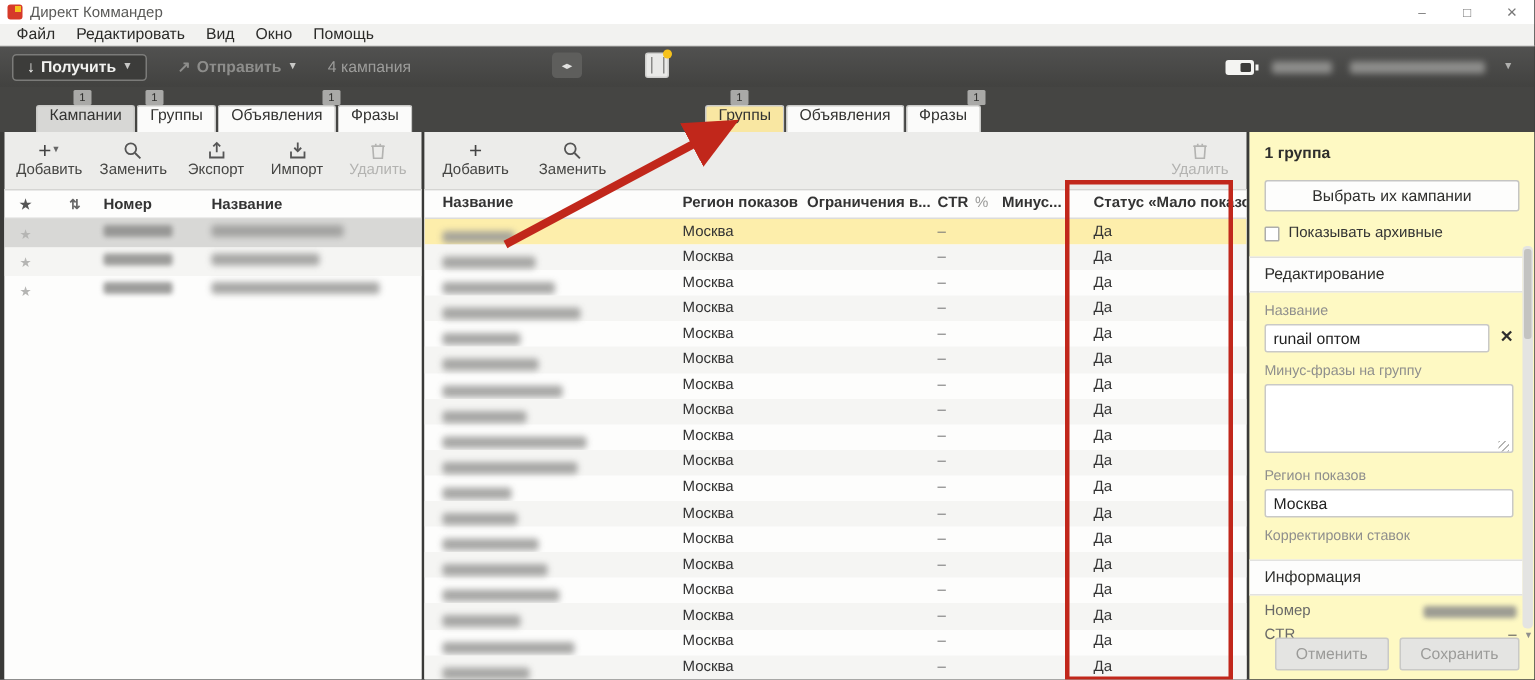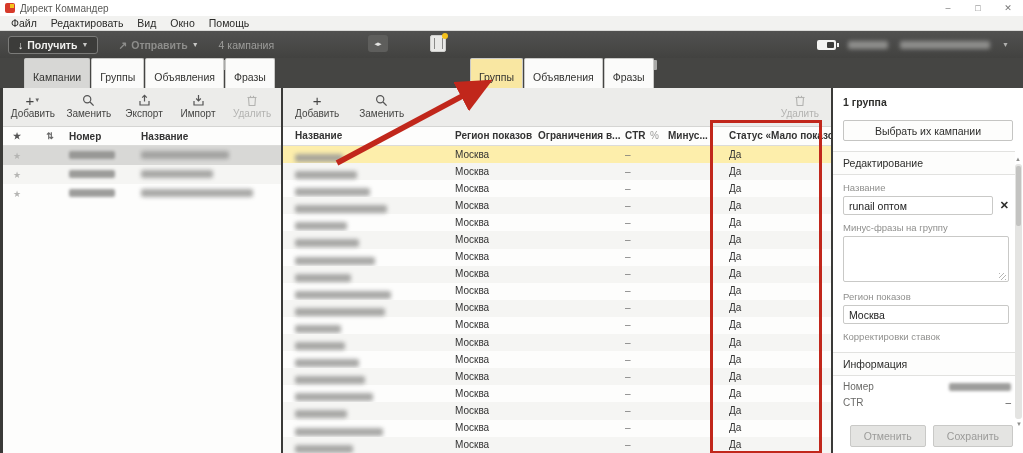"Кампании" .tab { padding: 12px 8px 5px -> 0 8px 5px }
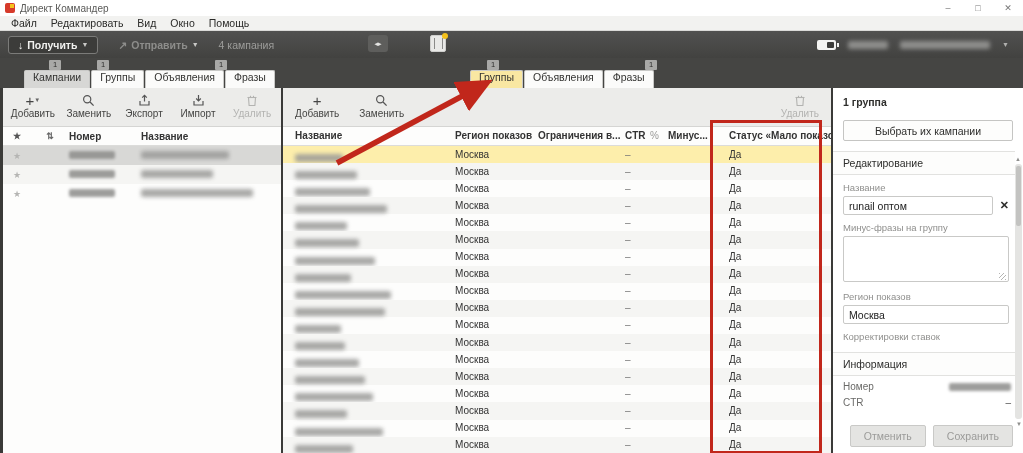"1 группа" .panel-right { background: #ffffff -> #fef9c3 }
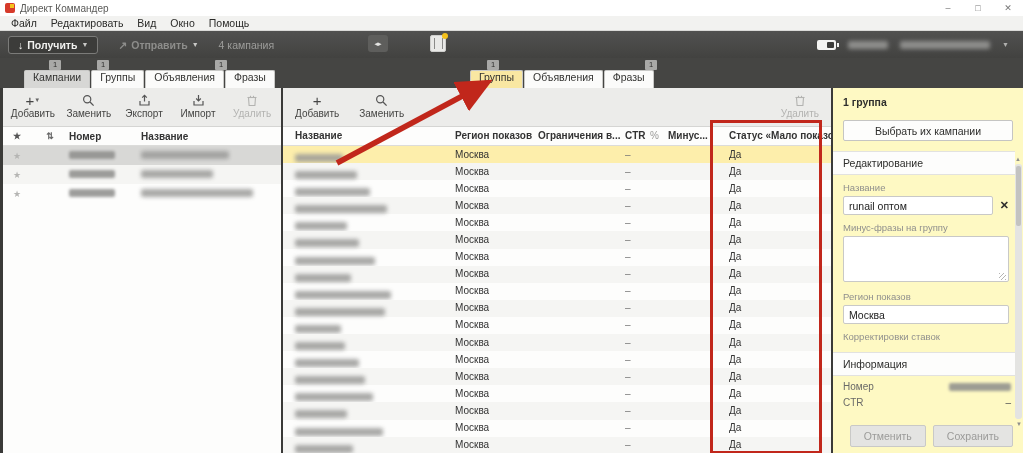"Показывать архивные" div.rp-check { html: none -> <div> <span></span> <span>Показывать архивные</span> </div> }
